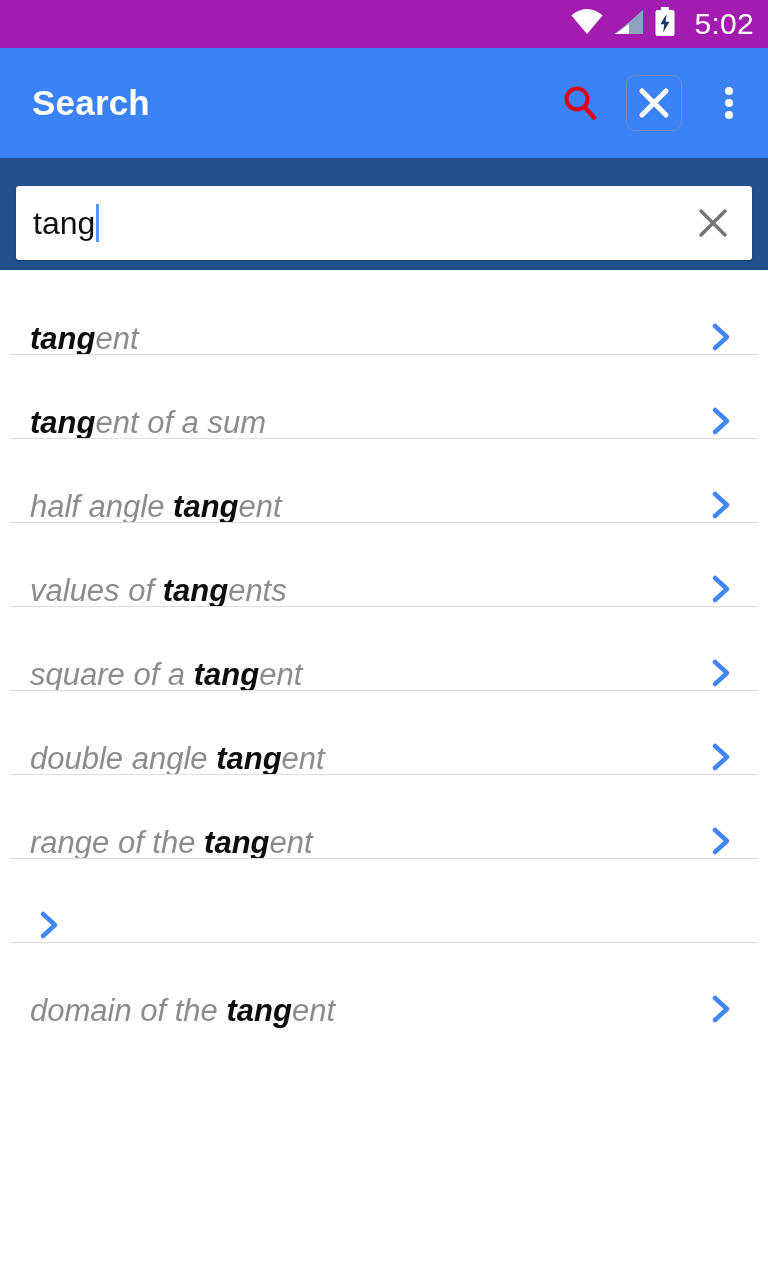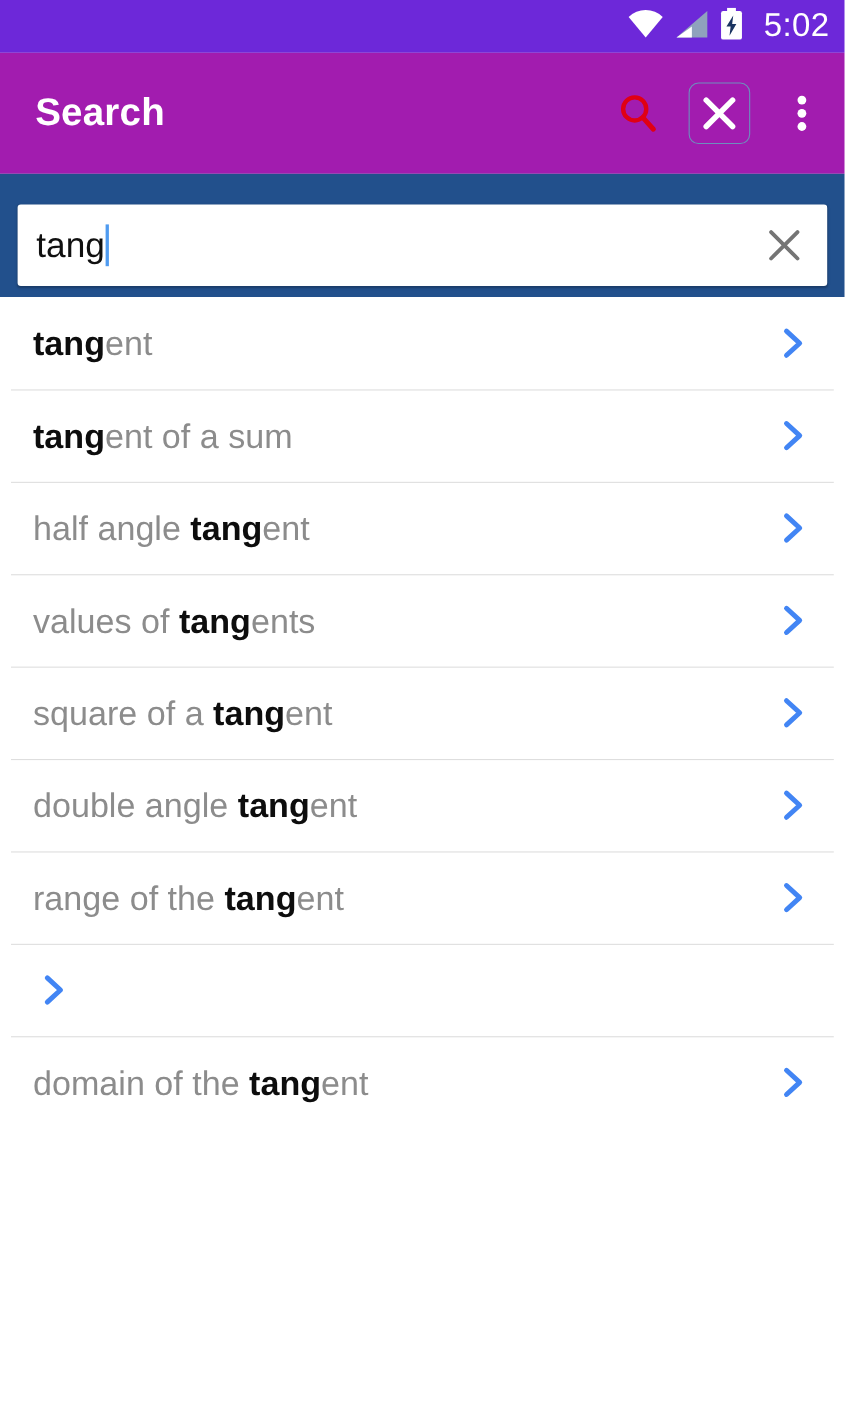"5:02" #status-bar { background: #6d28d9 -> #a21caf }
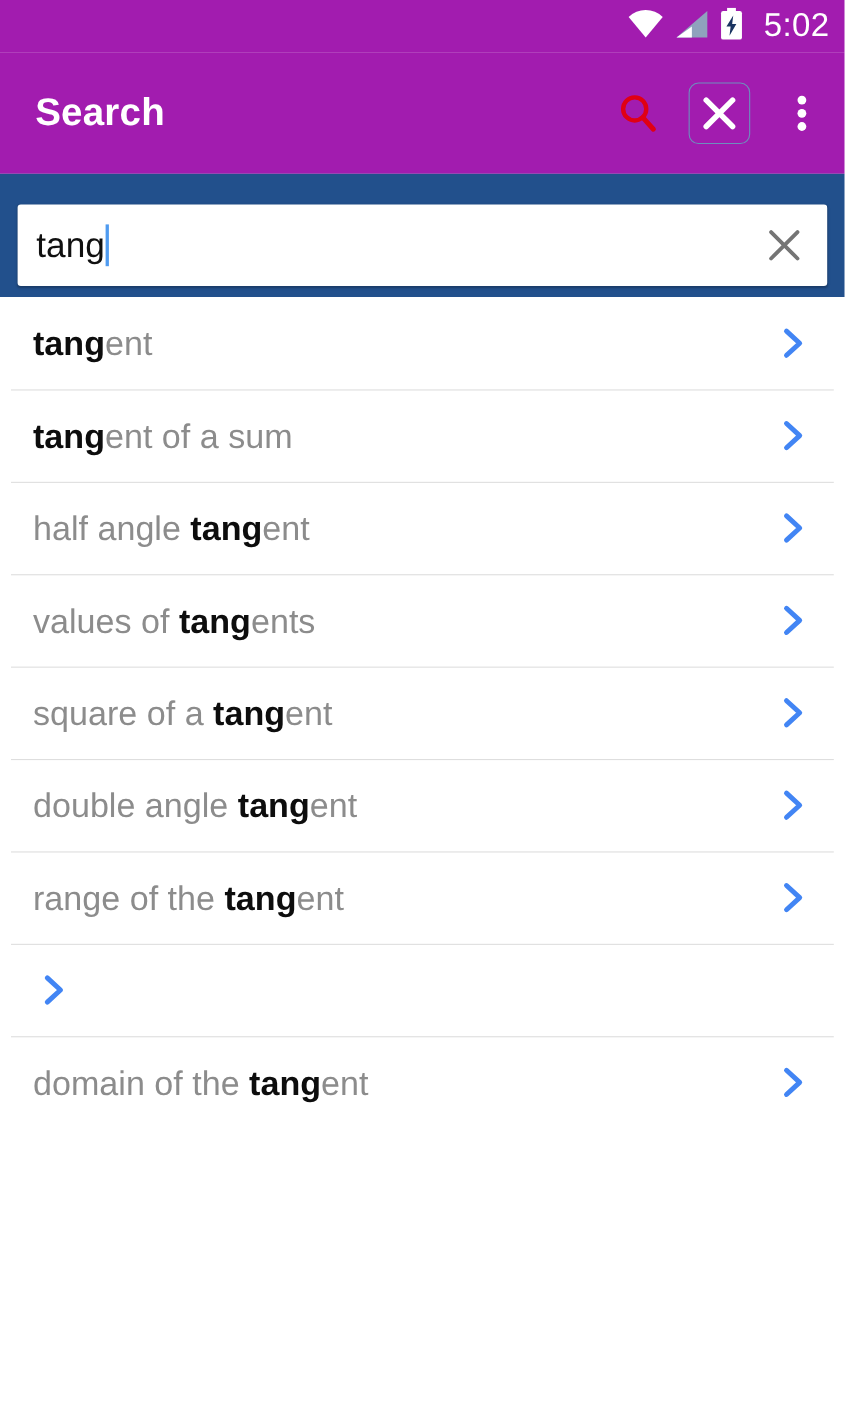"Search" #toolbar { background: #a21caf -> #3b82f6 }
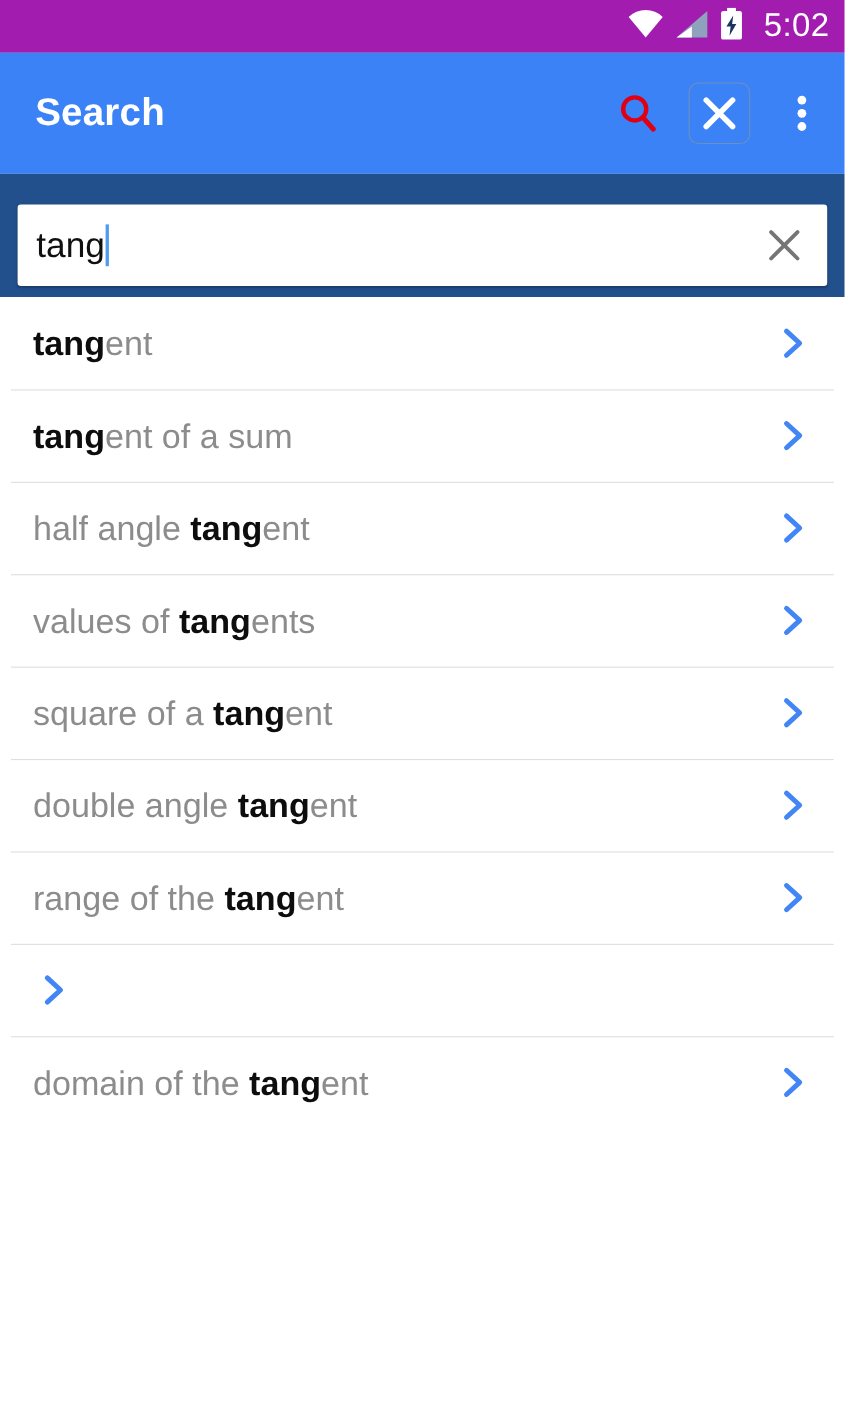"tangent" .sugg-row { align-items: center -> flex-end; font-style: none -> italic }
